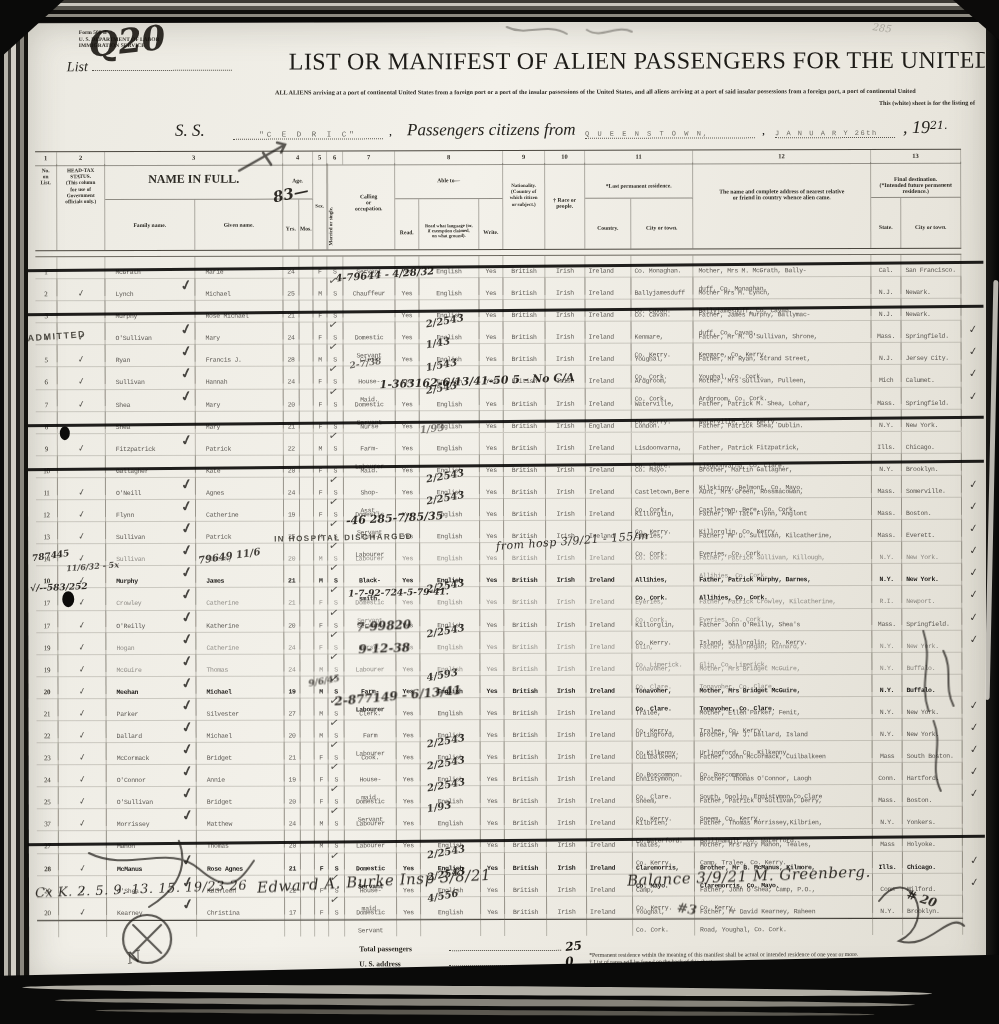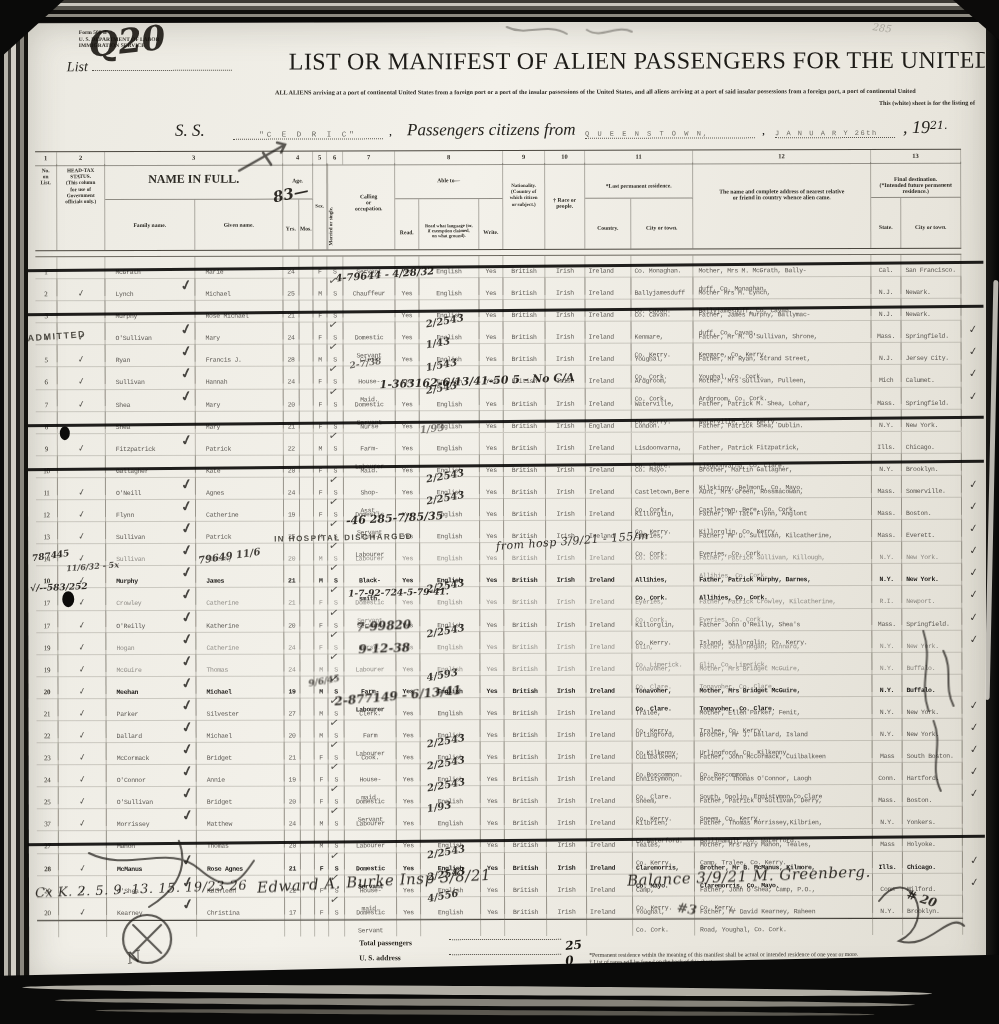"Total passengers" .tot-line { align-items: flex-start -> flex-end }
